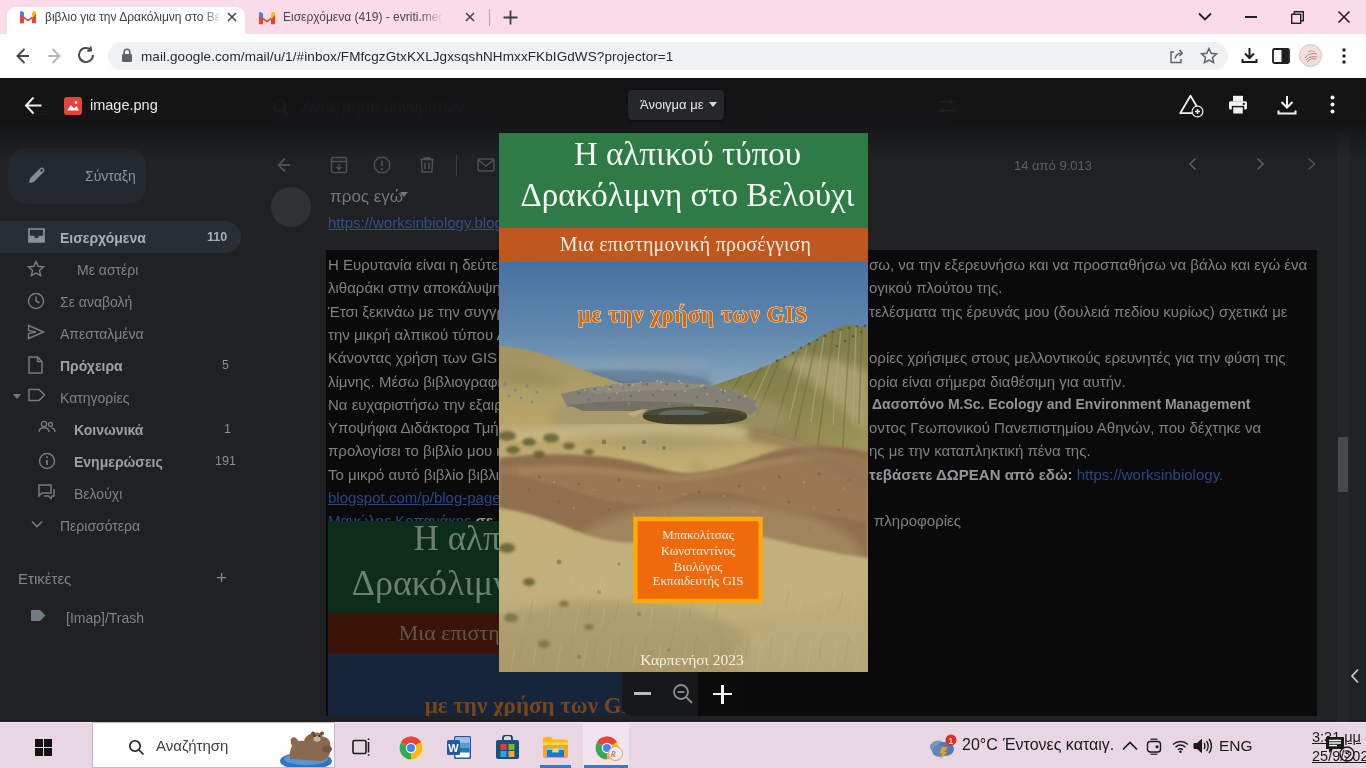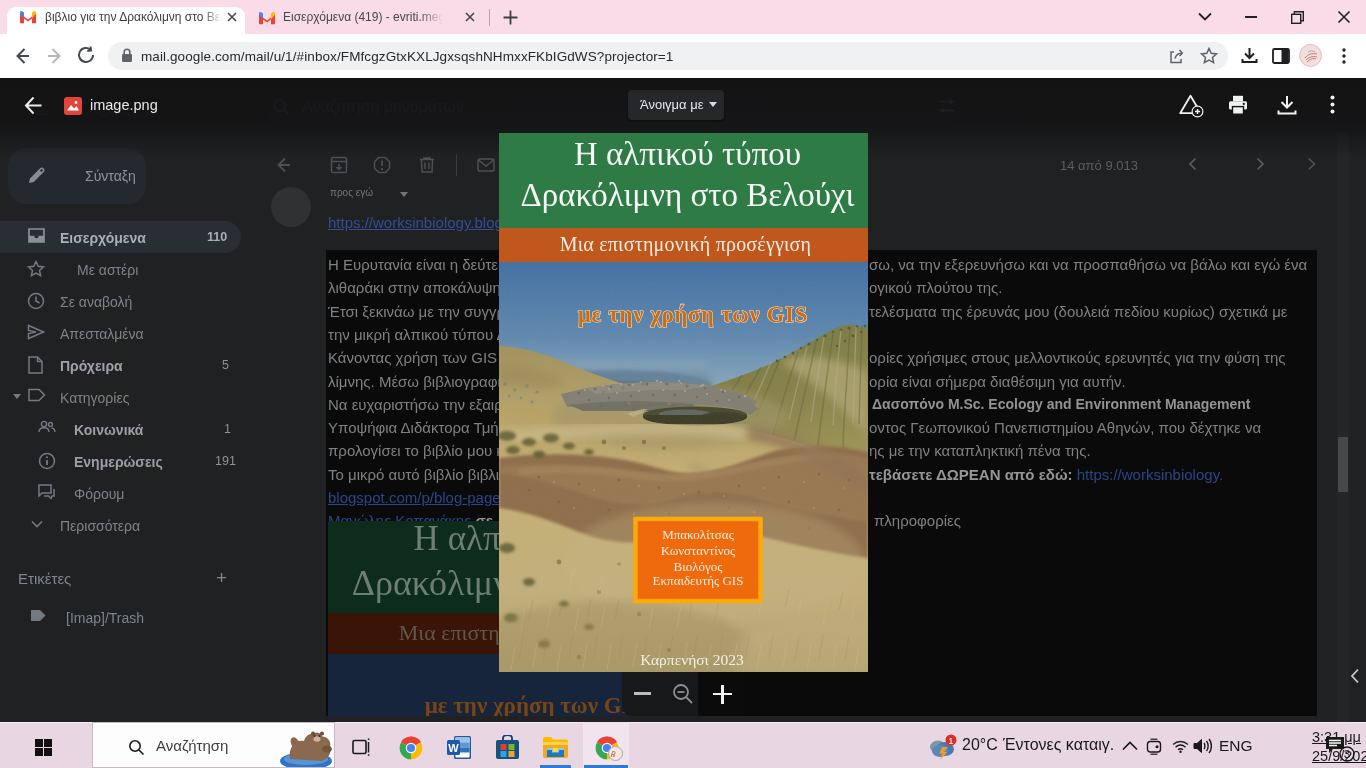"14 από 9.013" div.abs { left: 1060px -> 1014px }
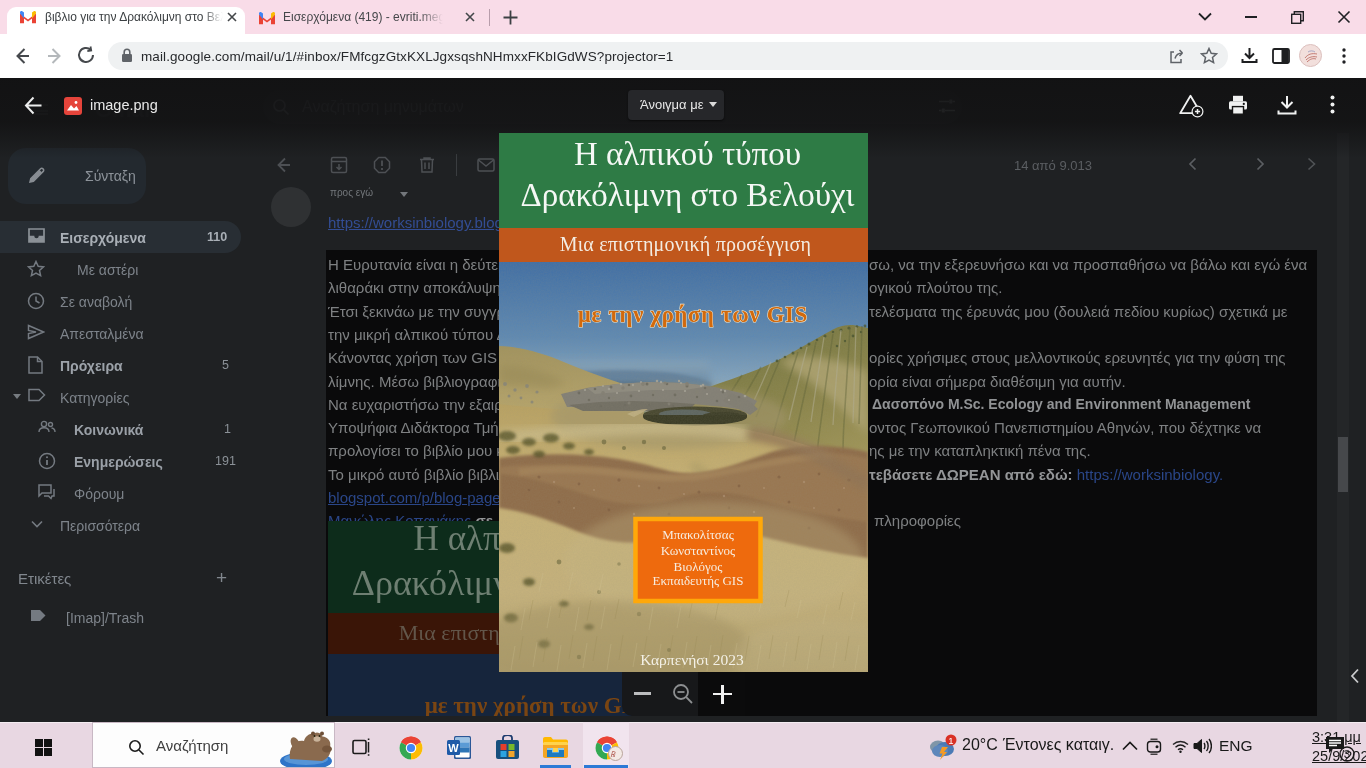"προς εγώ" div.abs { font-size: 10px -> 17px }
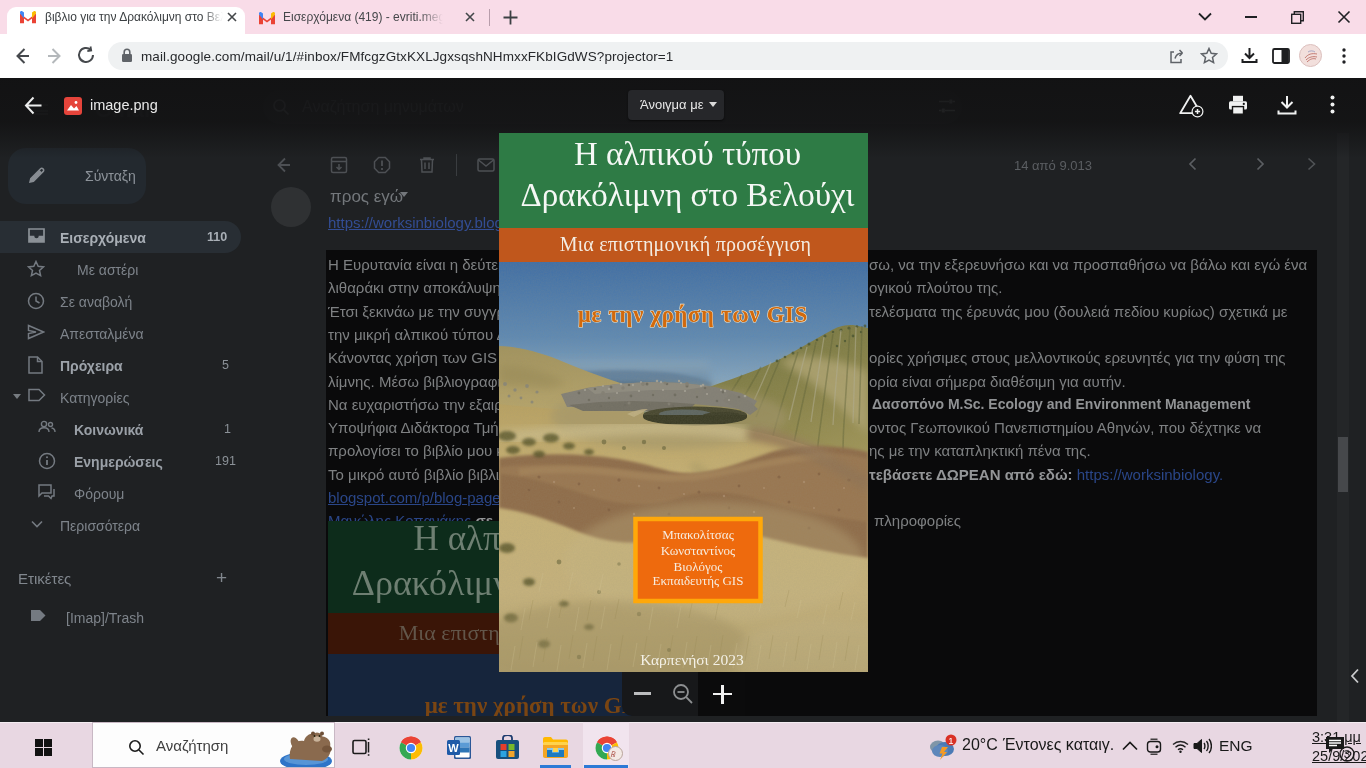"Φόρουμ" div.abs { text: Φόρουμ -> Βελούχι }
